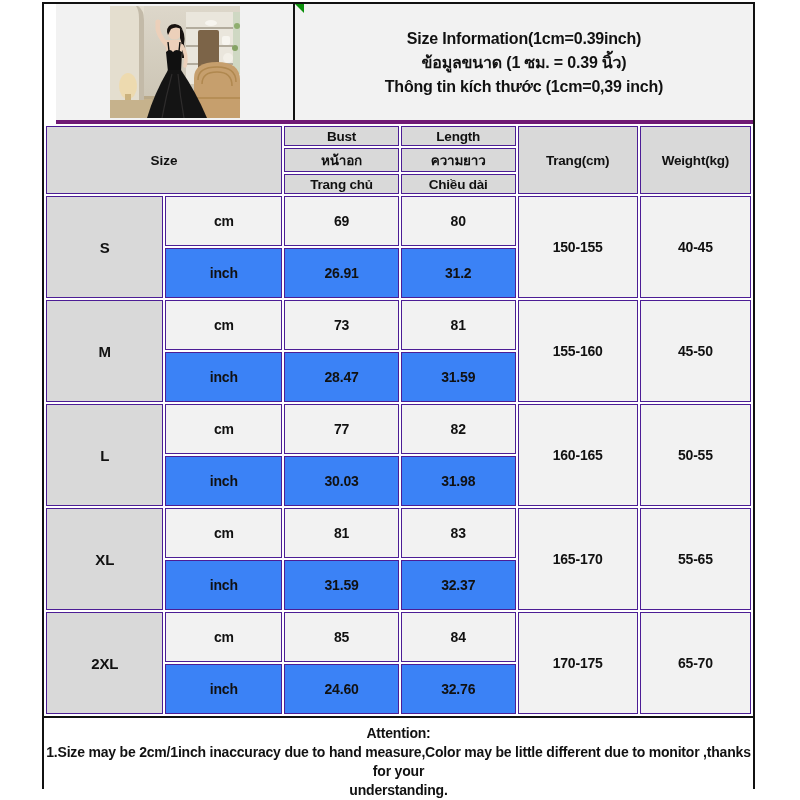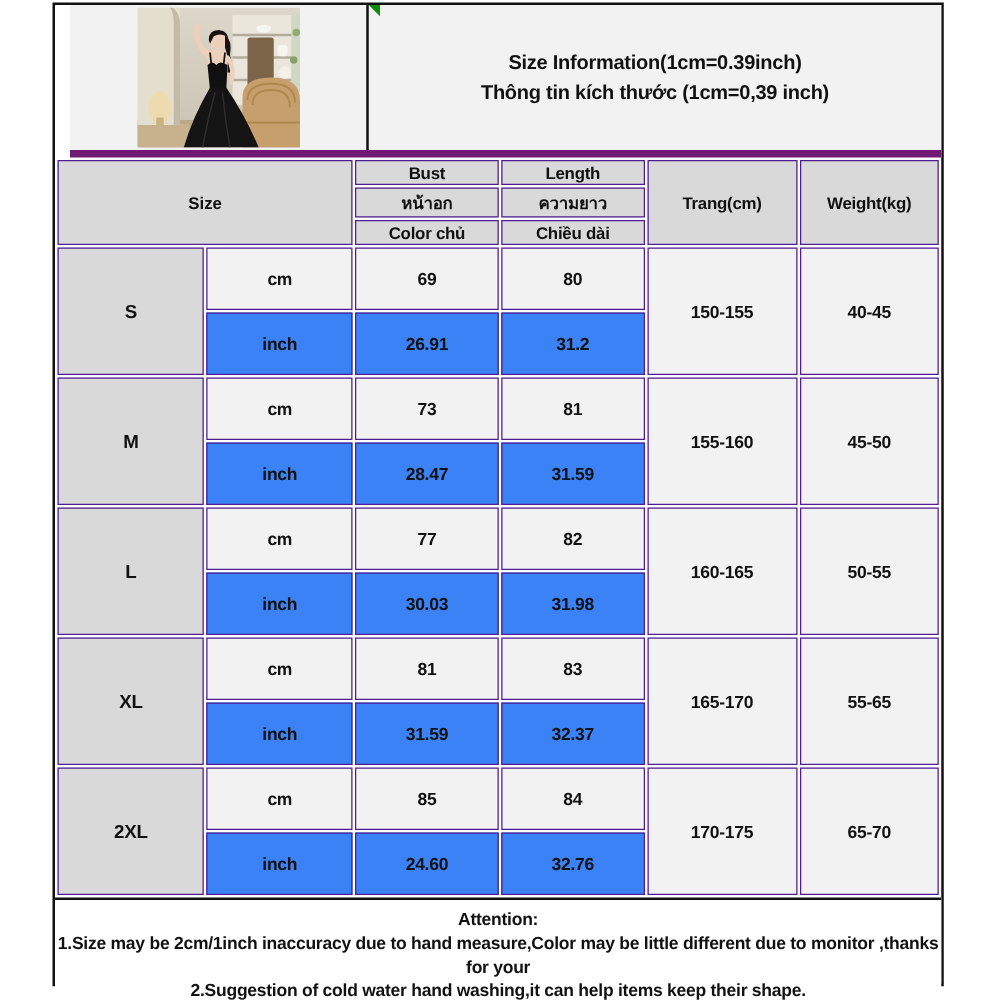"Size Information(1cm=0.39inch)" .top { border-bottom: 6px solid #701a75 -> 4px solid #701a75 }
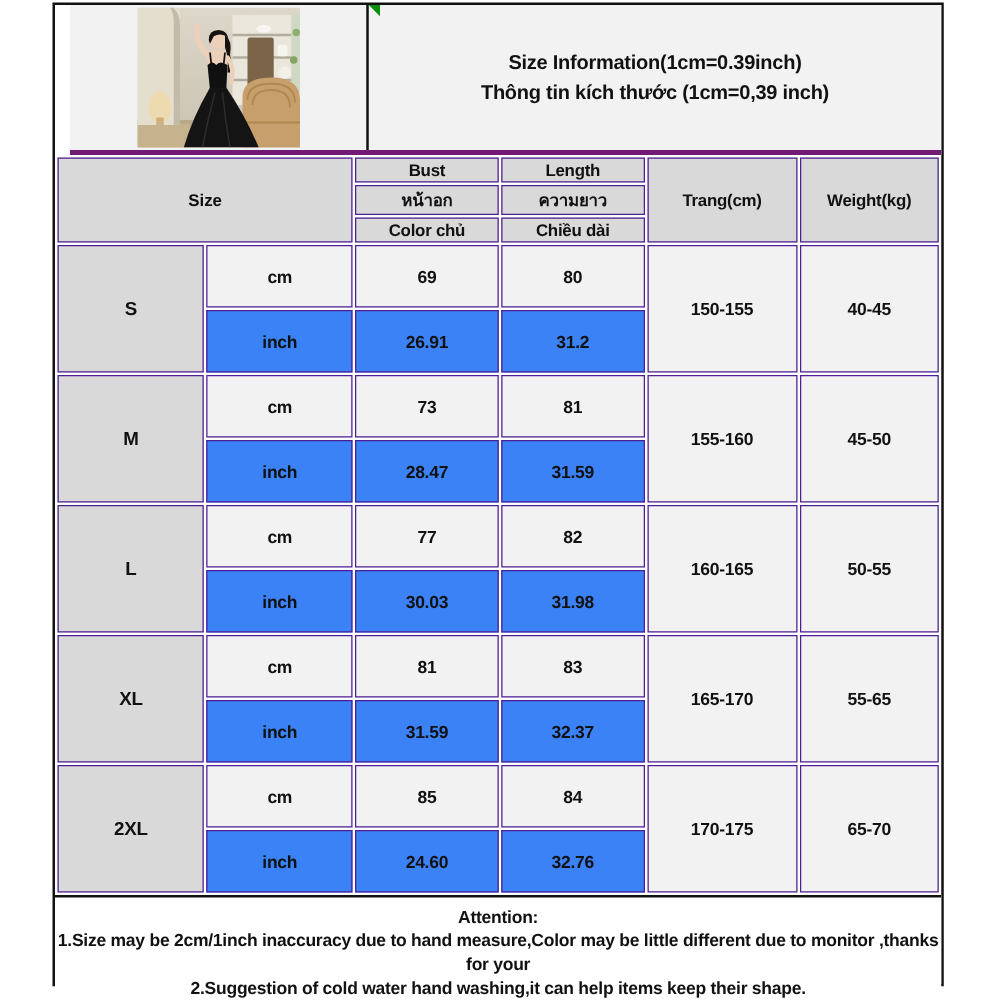"ข้อมูลขนาด (1 ซม. = 0.39" div { html: none -> <div>ข้อมูลขนาด (1 ซม. = 0.39 นิ้ว)</div> }
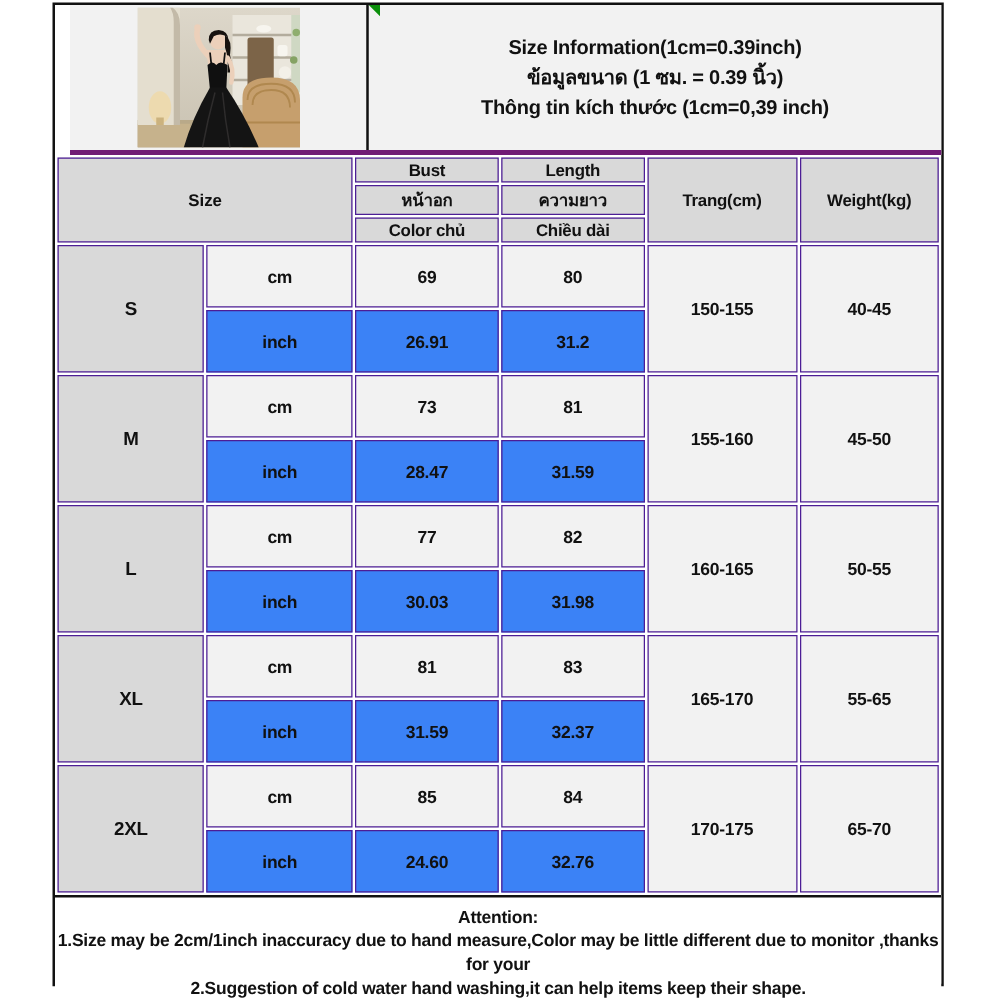"Color chủ" td.g { text: Color -> Trang }
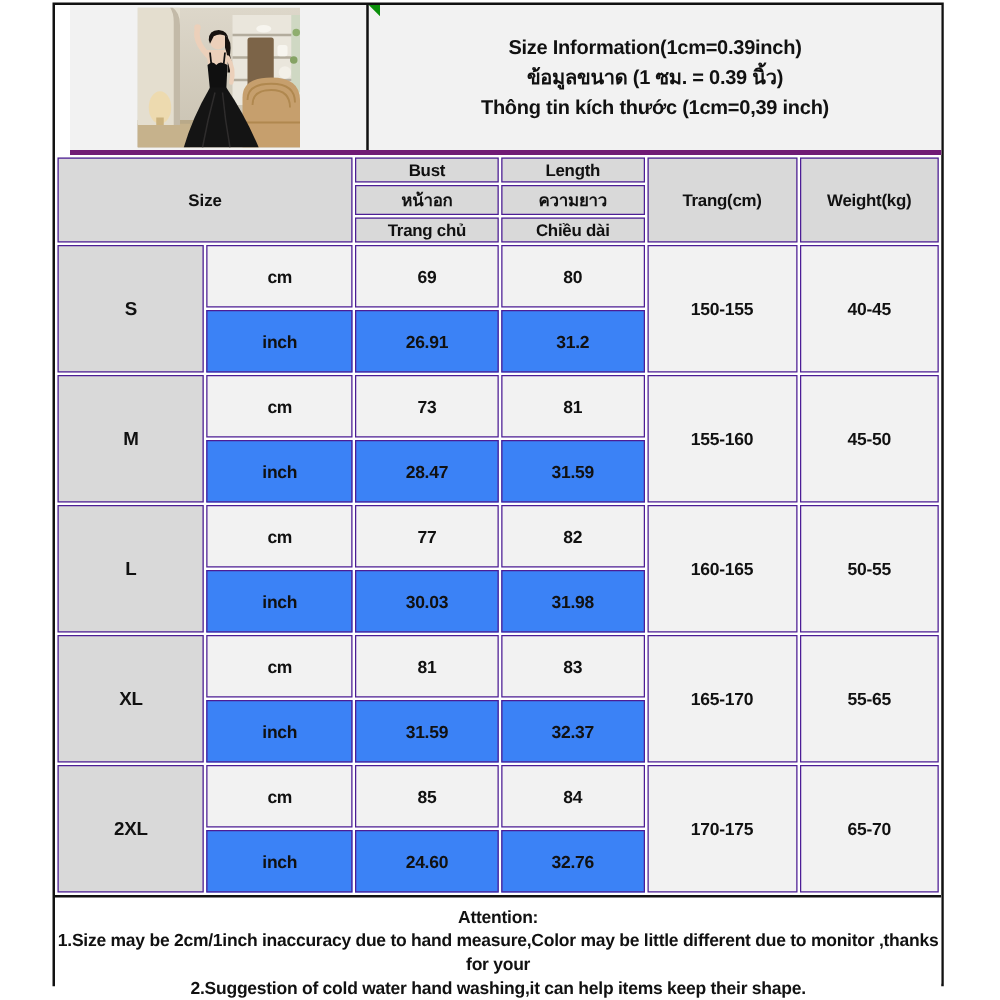"understanding." div { html: none -> <div>understanding.</div> }
